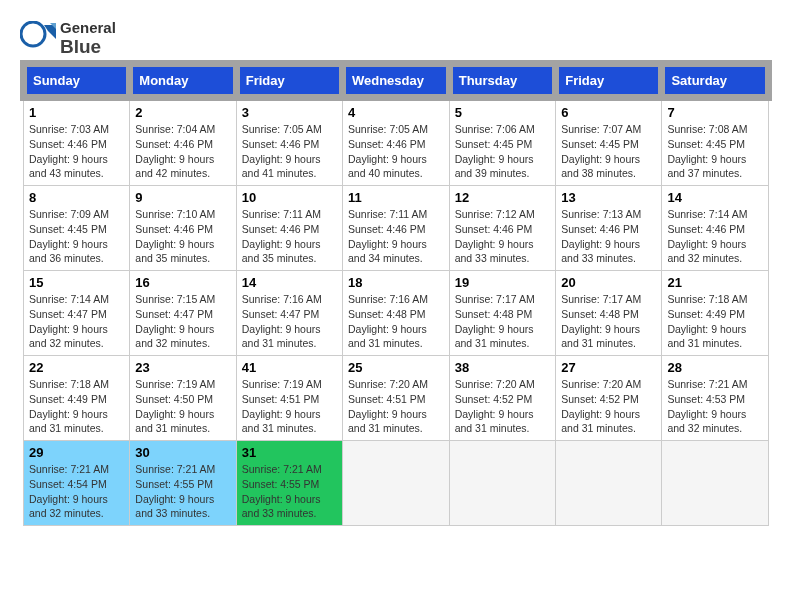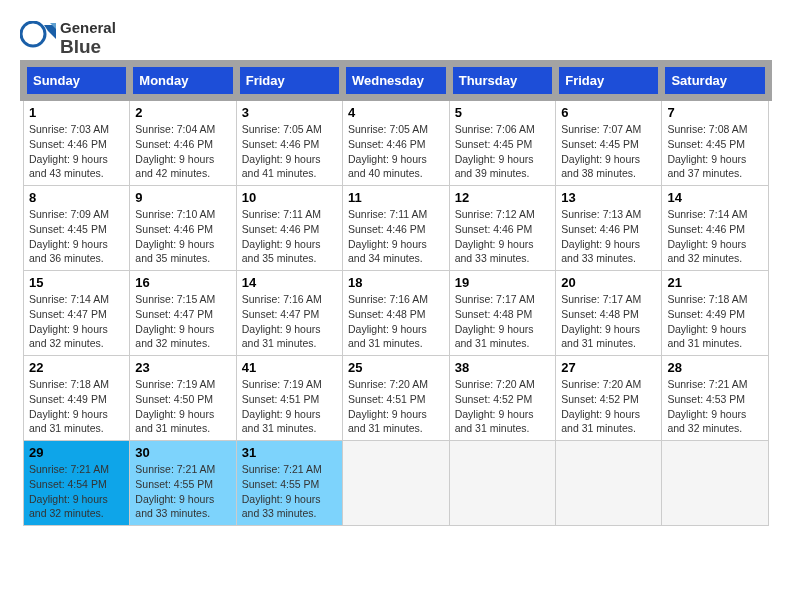"29" td { background: #0ea5e9 -> #7dd3fc }
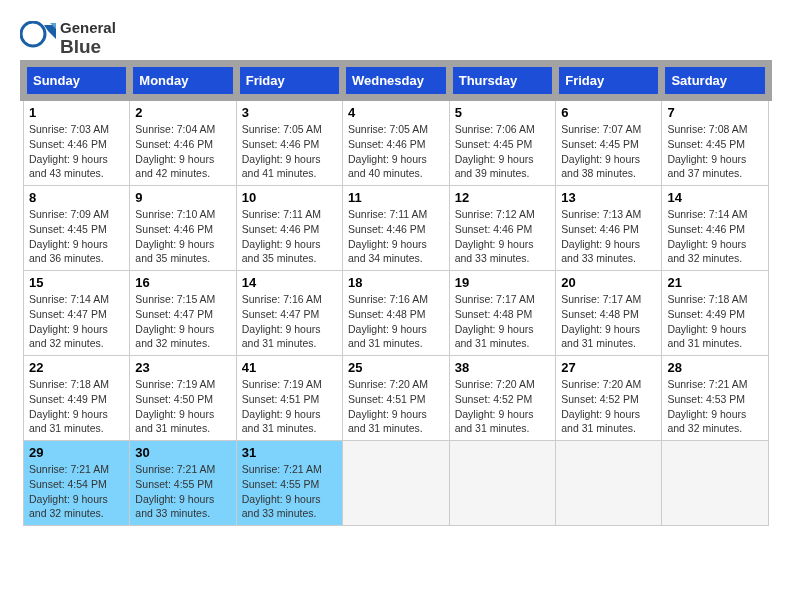"31" td { background: #7dd3fc -> #22c55e }
